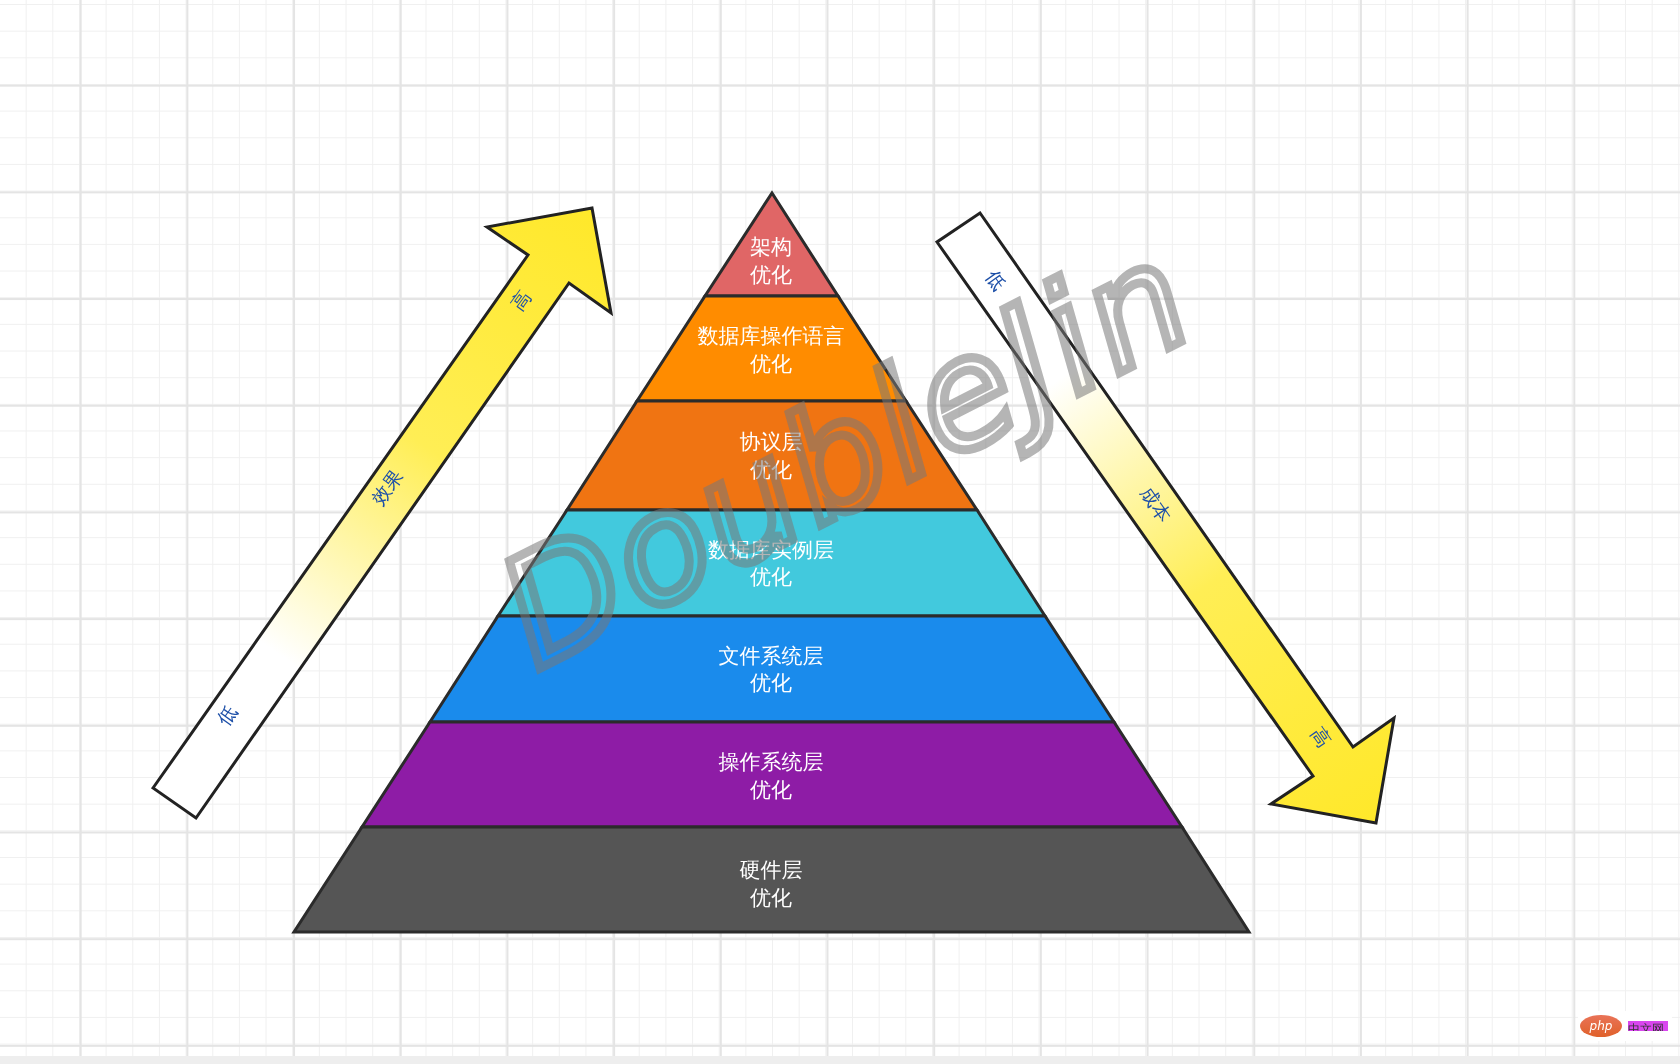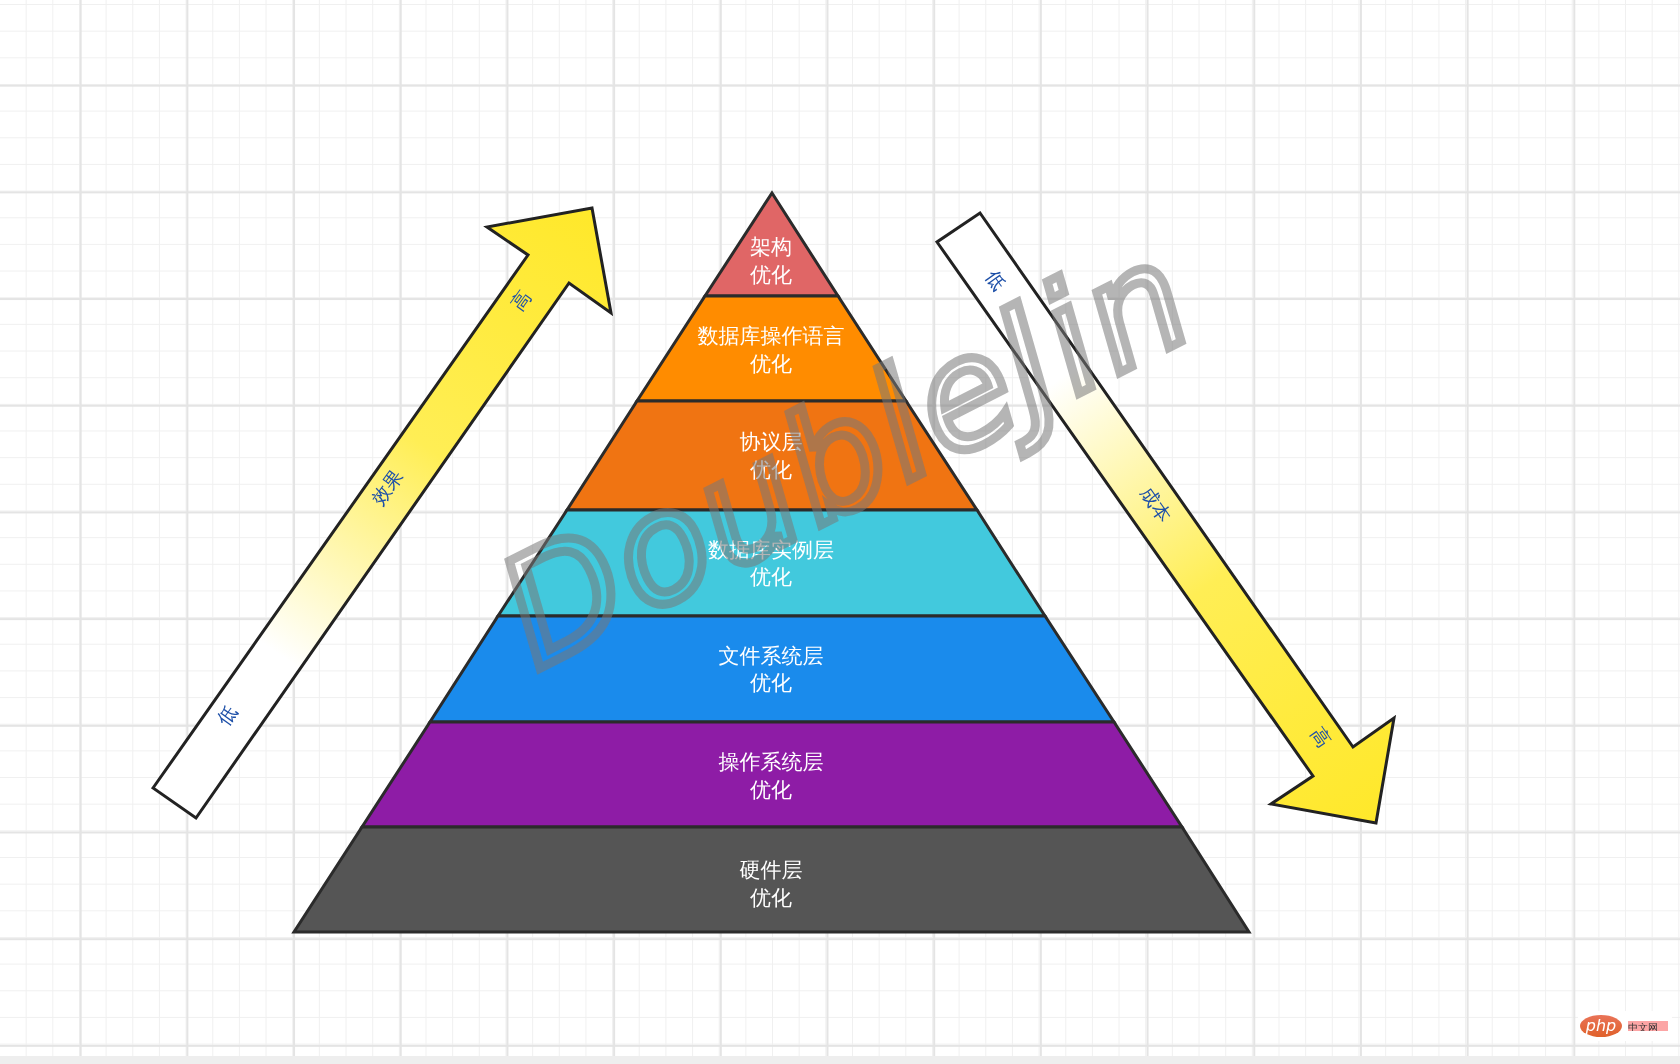"php" .php-badge { font-size: 16px -> 12px }
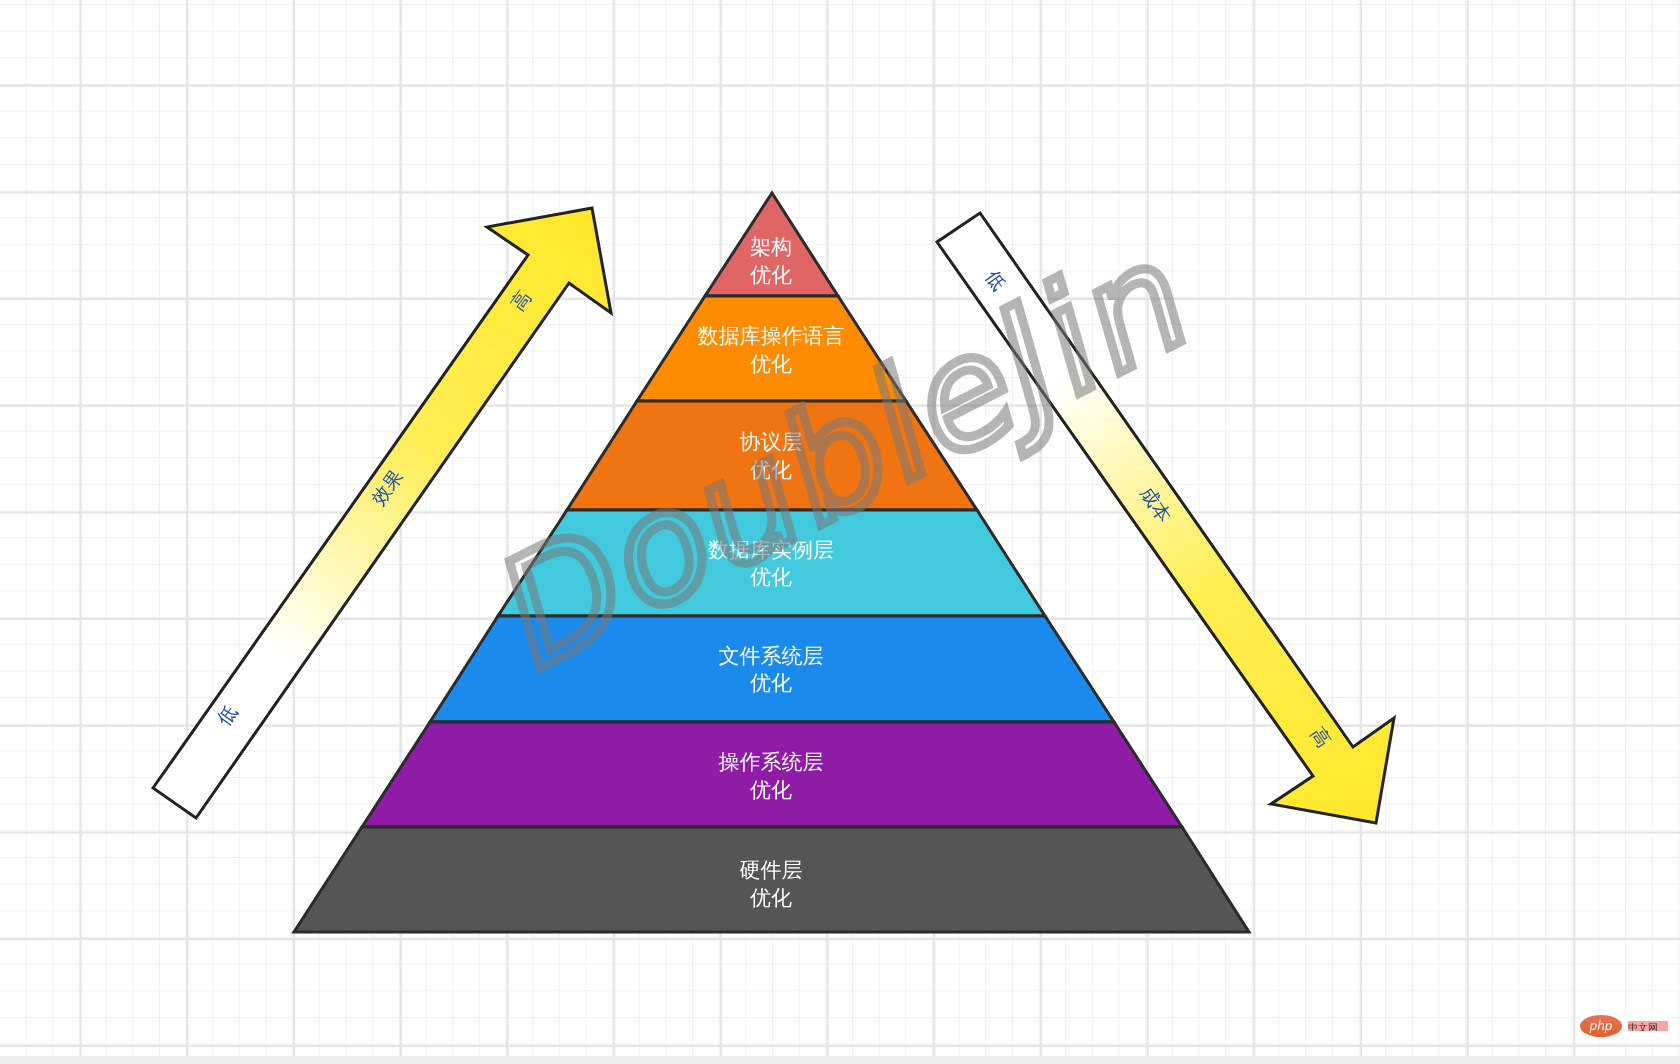"中文网" .php-text { background: #fca5a5 -> #d946ef; font-size: 10px -> 12px }
